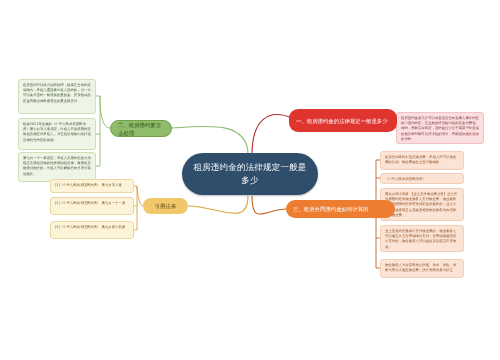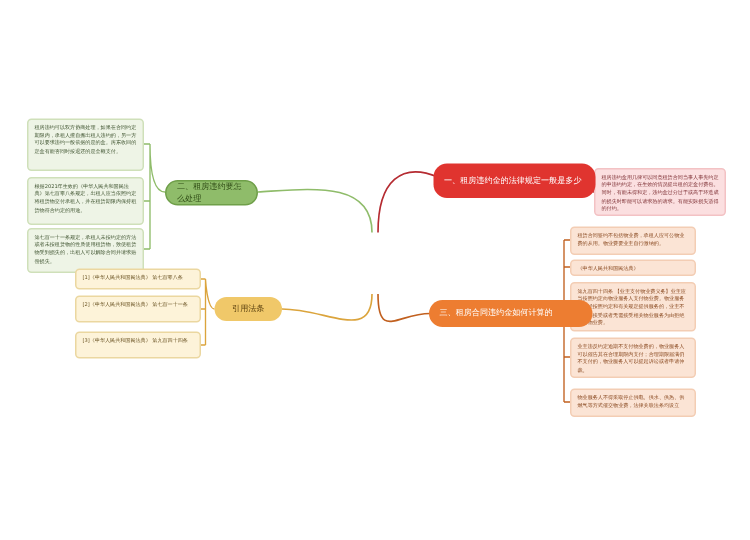"租房违约金的法律规定一般是多少" div.root-node { html: none -> <div> <span>租房违约金的法律规定一般是多少</span> </div> }
